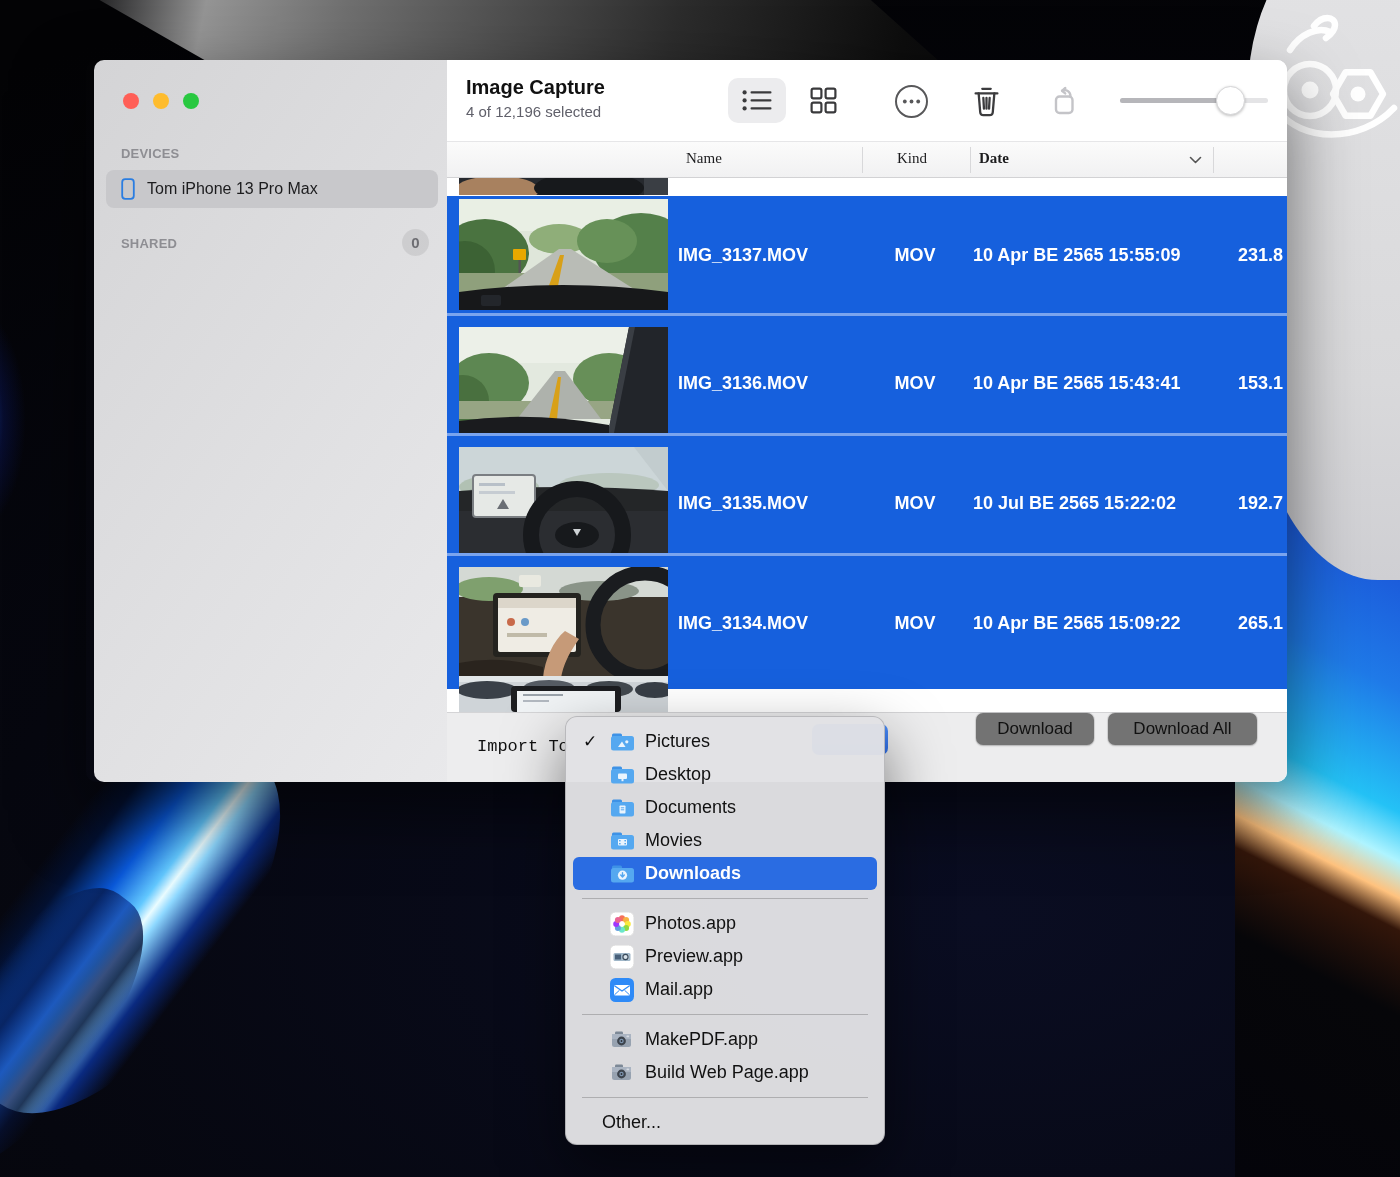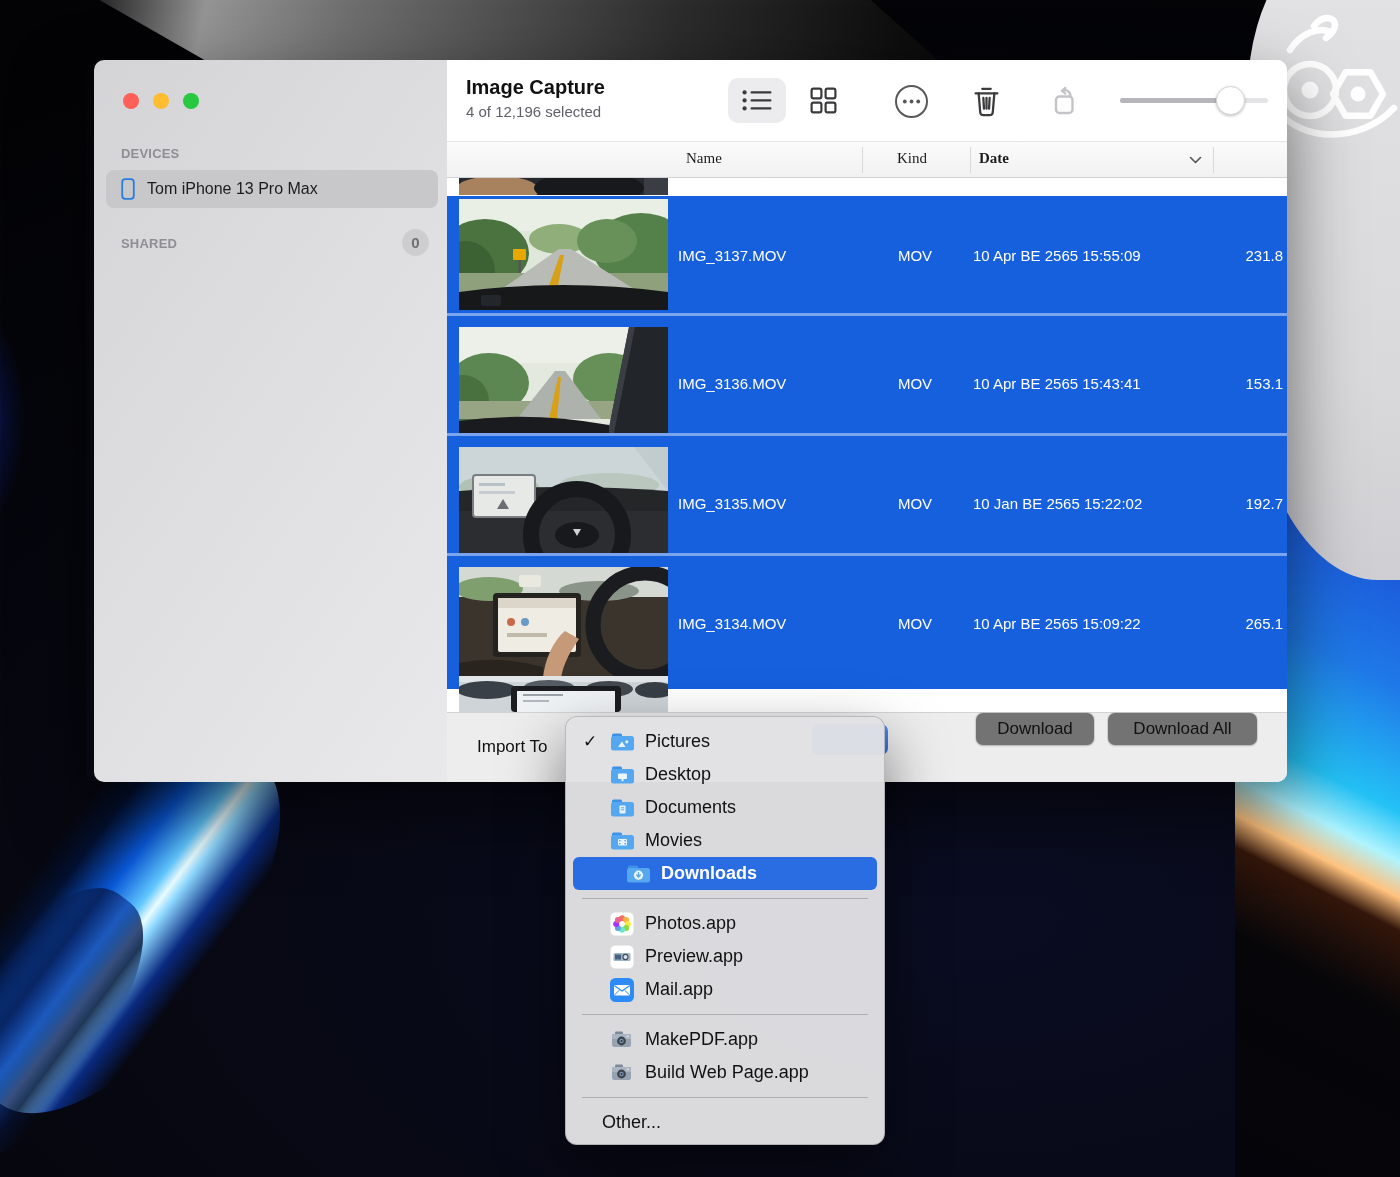"IMG_3137.MOV" .cell { font-size: 15px -> 18px; font-weight: 400 -> 700 }
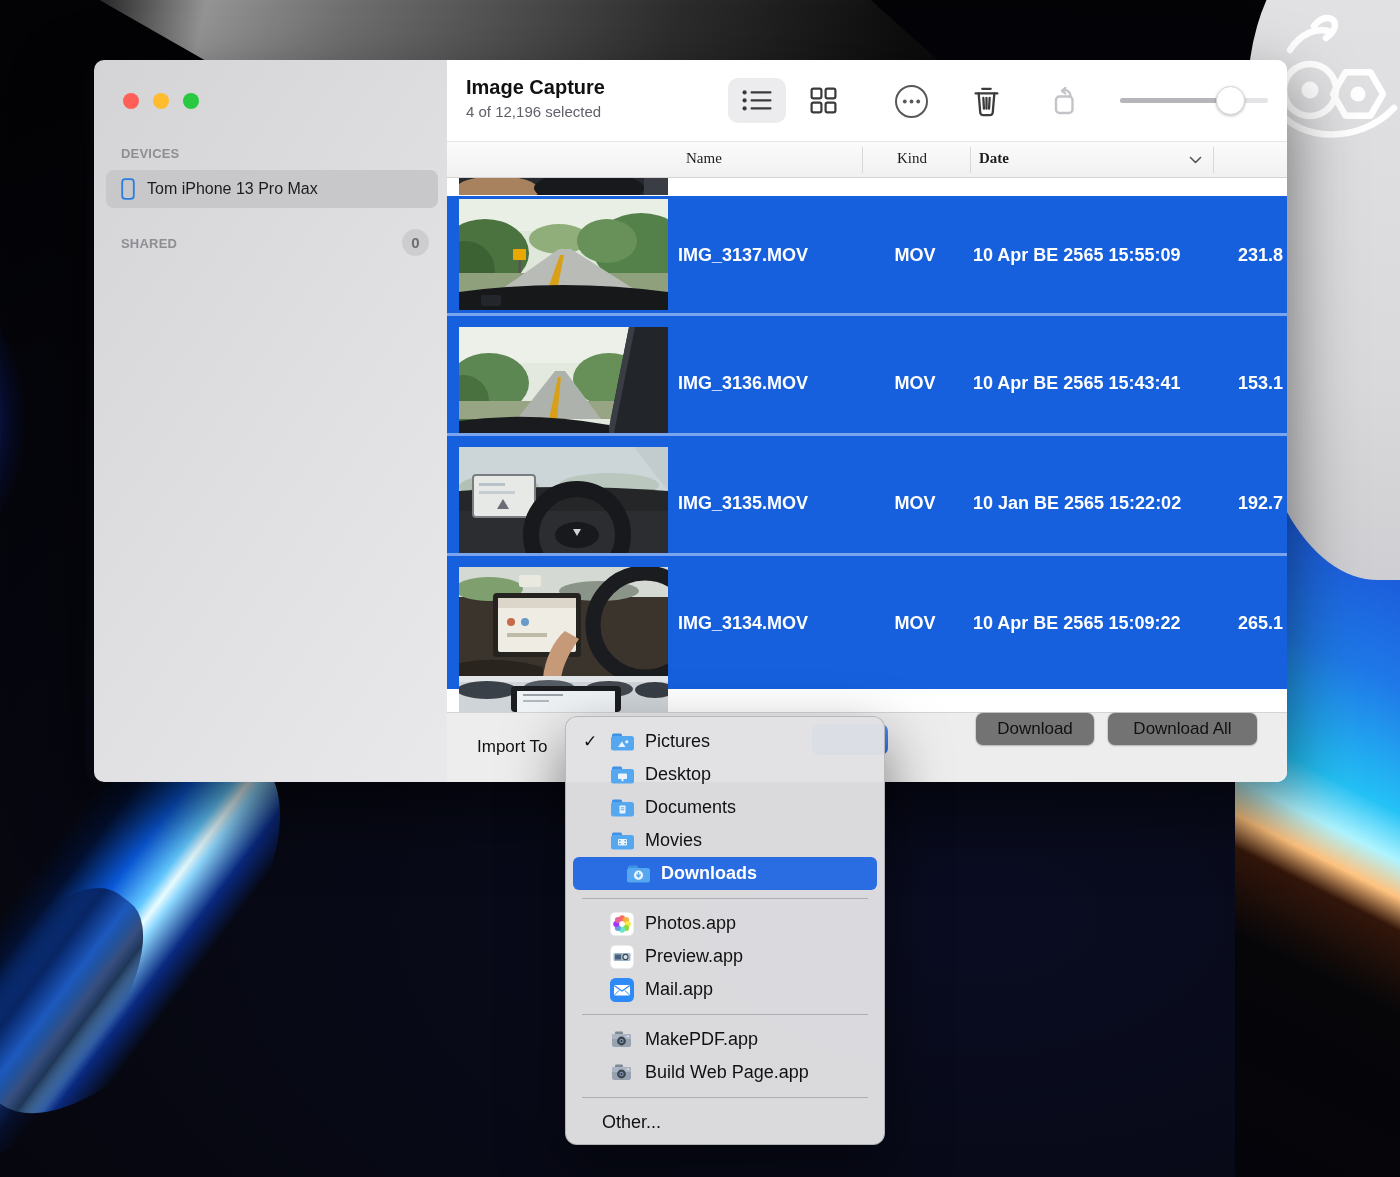"10 Jan BE 2565 15:22:02" span.cell { text: Jan -> Jul }
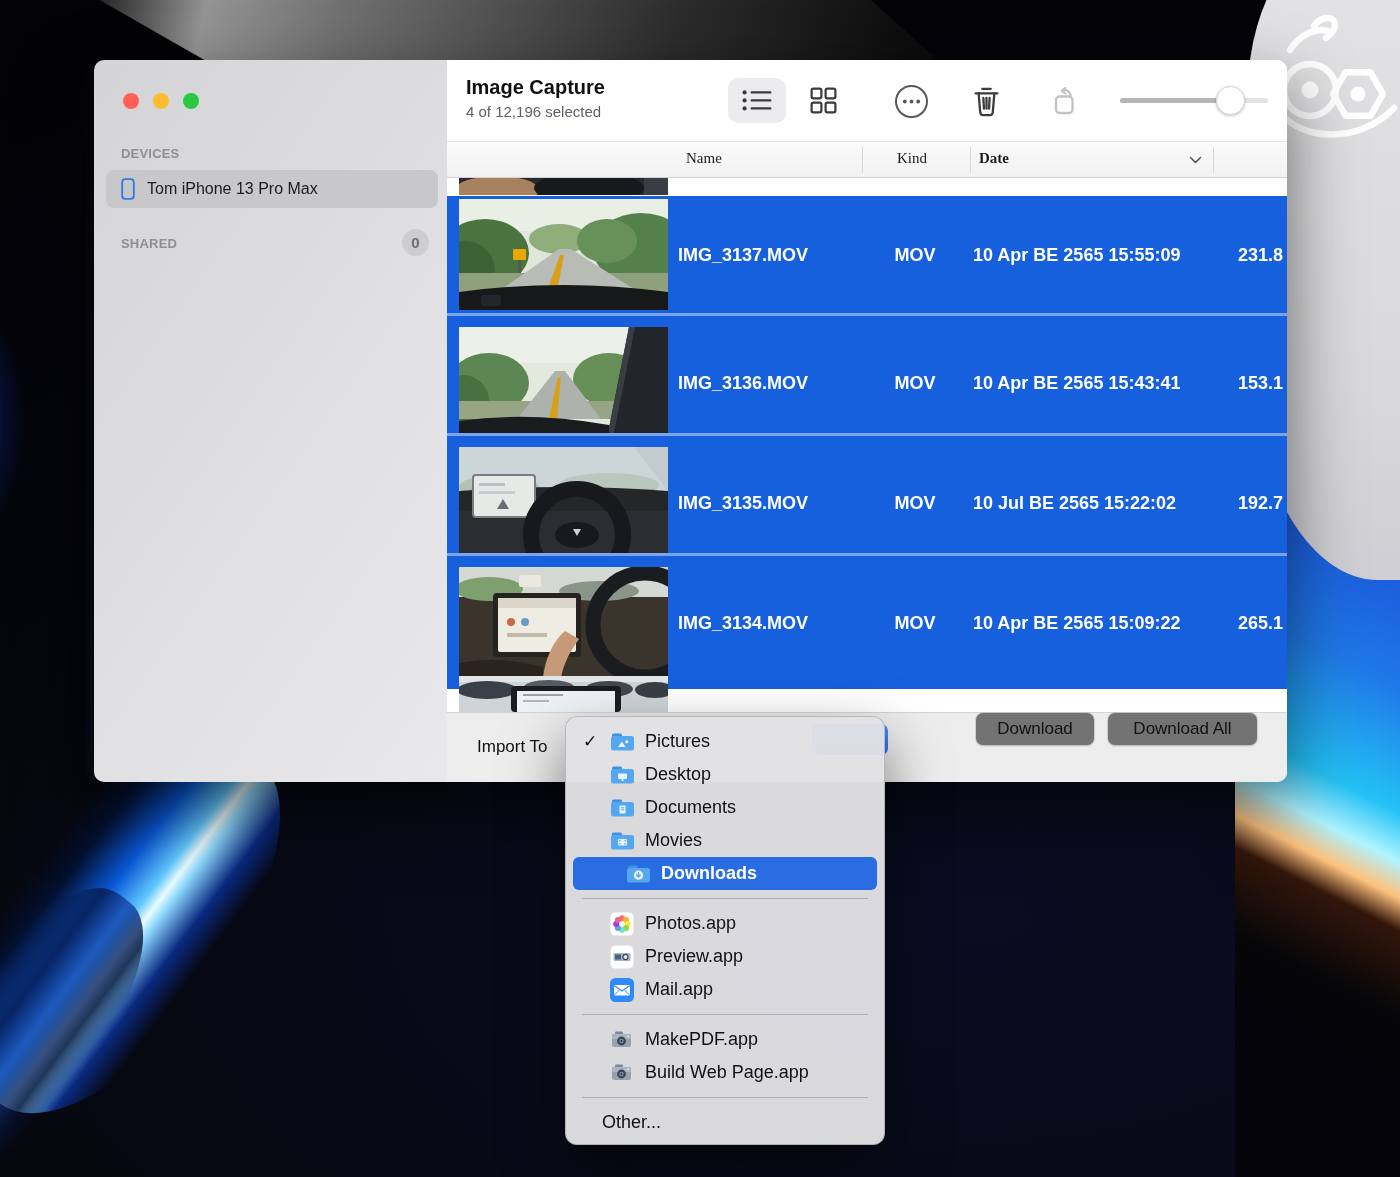"Import To" .import-label { font-family: none -> Liberation Mono, monospace }
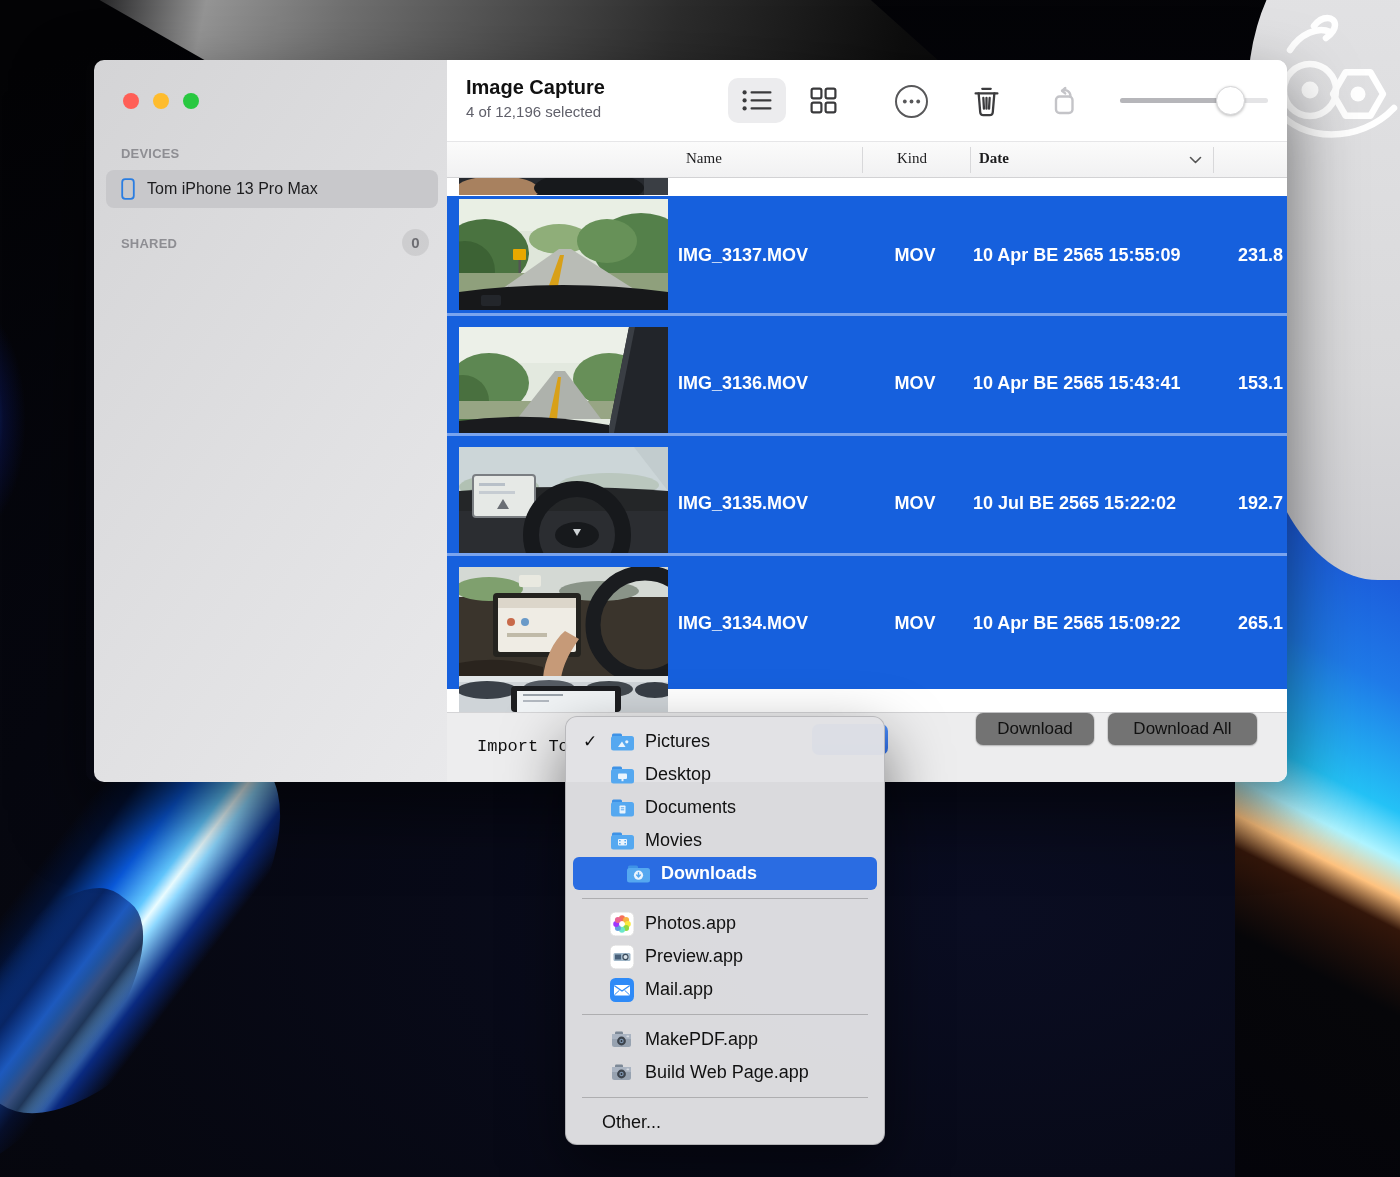"Downloads" .mi.selected { padding-left: 26px -> 10px }
